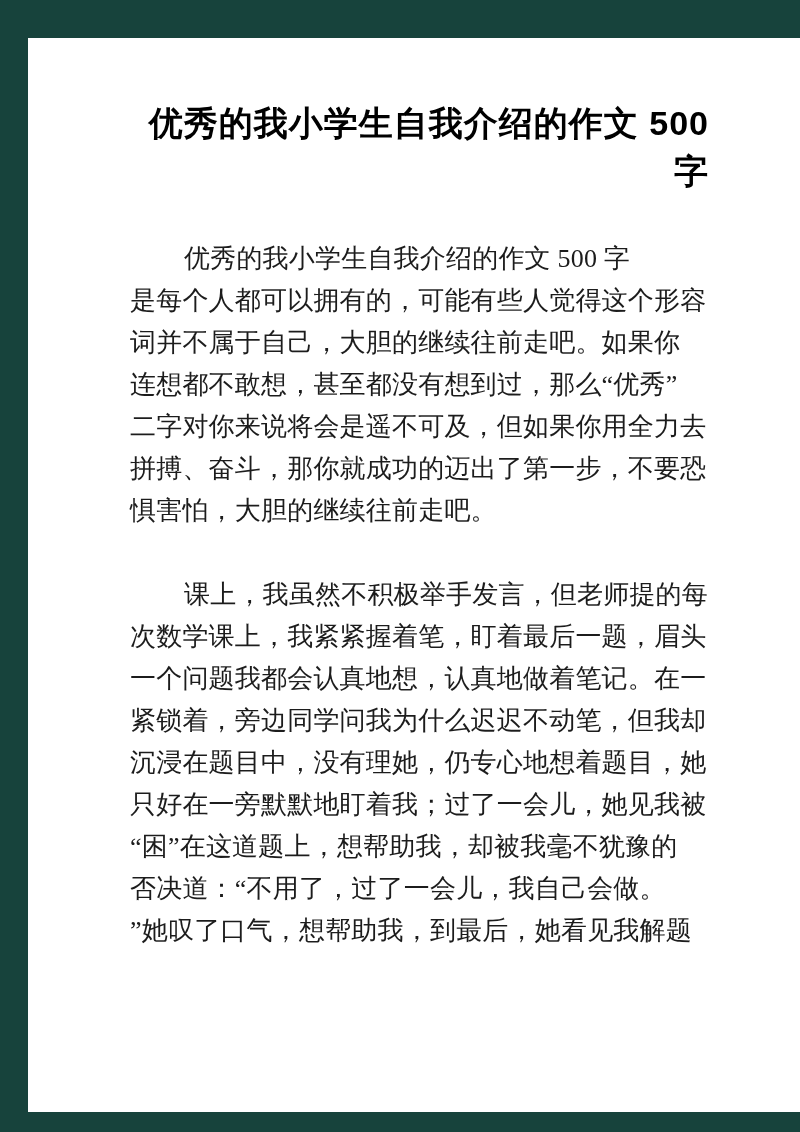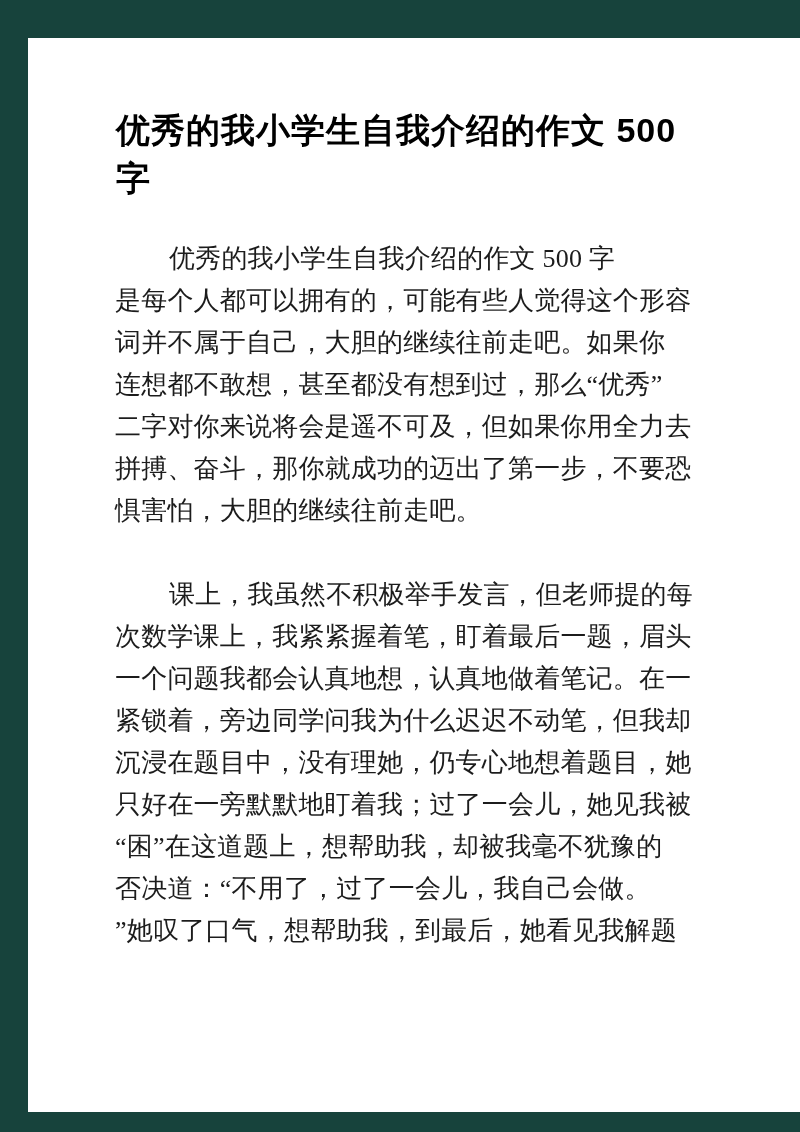"优秀的我小学生自我介绍的作文 500" .doc-title { margin: 16px -> 9px; text-align: left -> right }
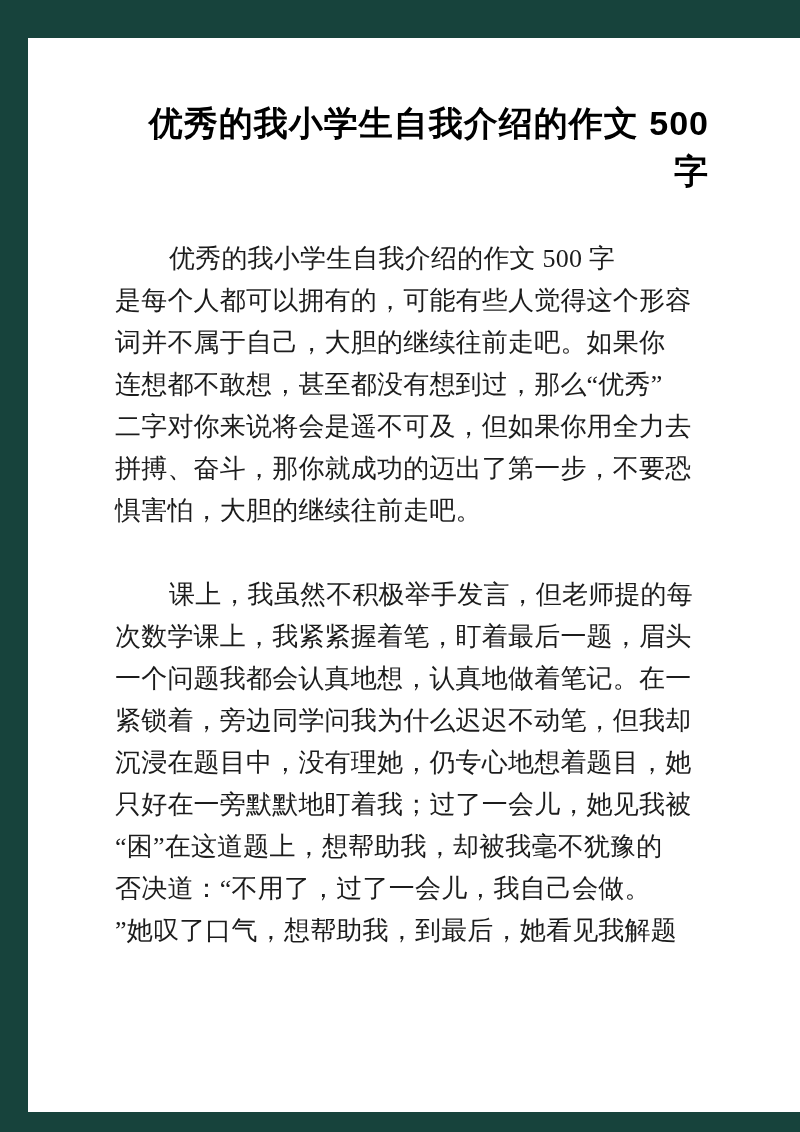"优秀的我小学生自我介绍的作文 500 字" .doc-body { left: 115px -> 130px }
